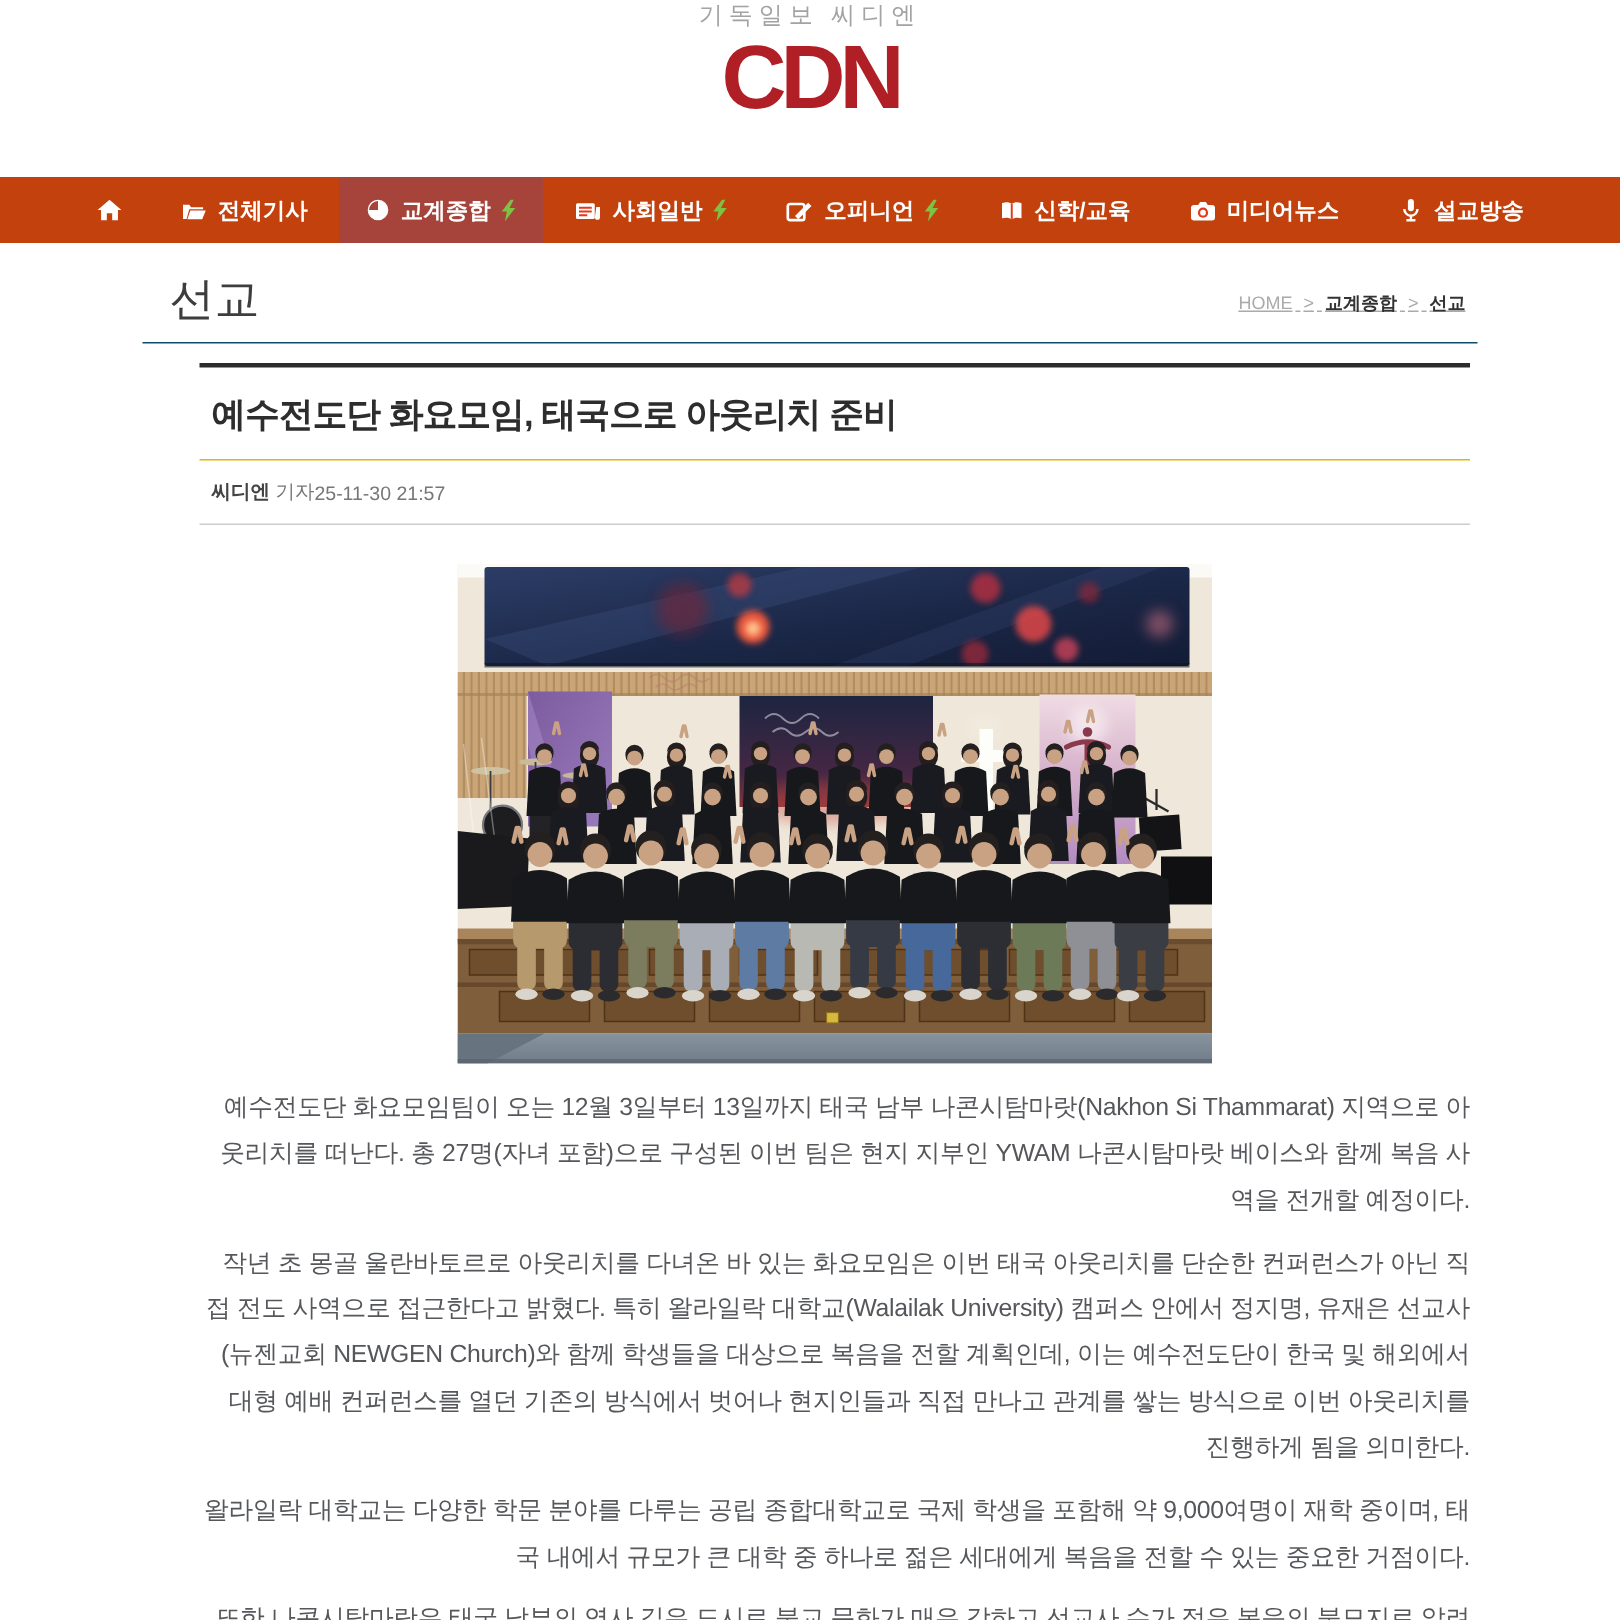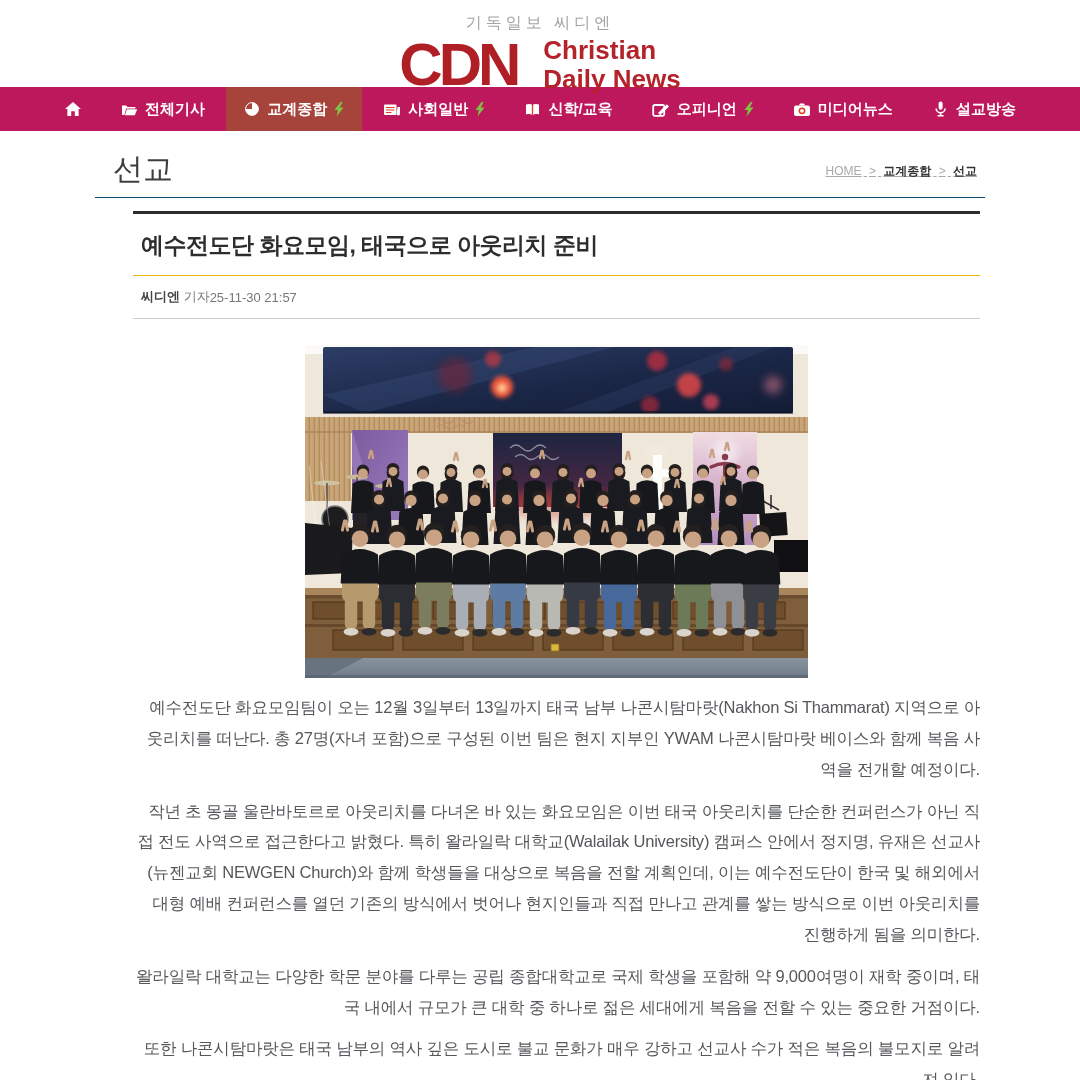"기독일보 씨디엔" .header { height: 87px -> 118px; padding-top: 13px -> none }
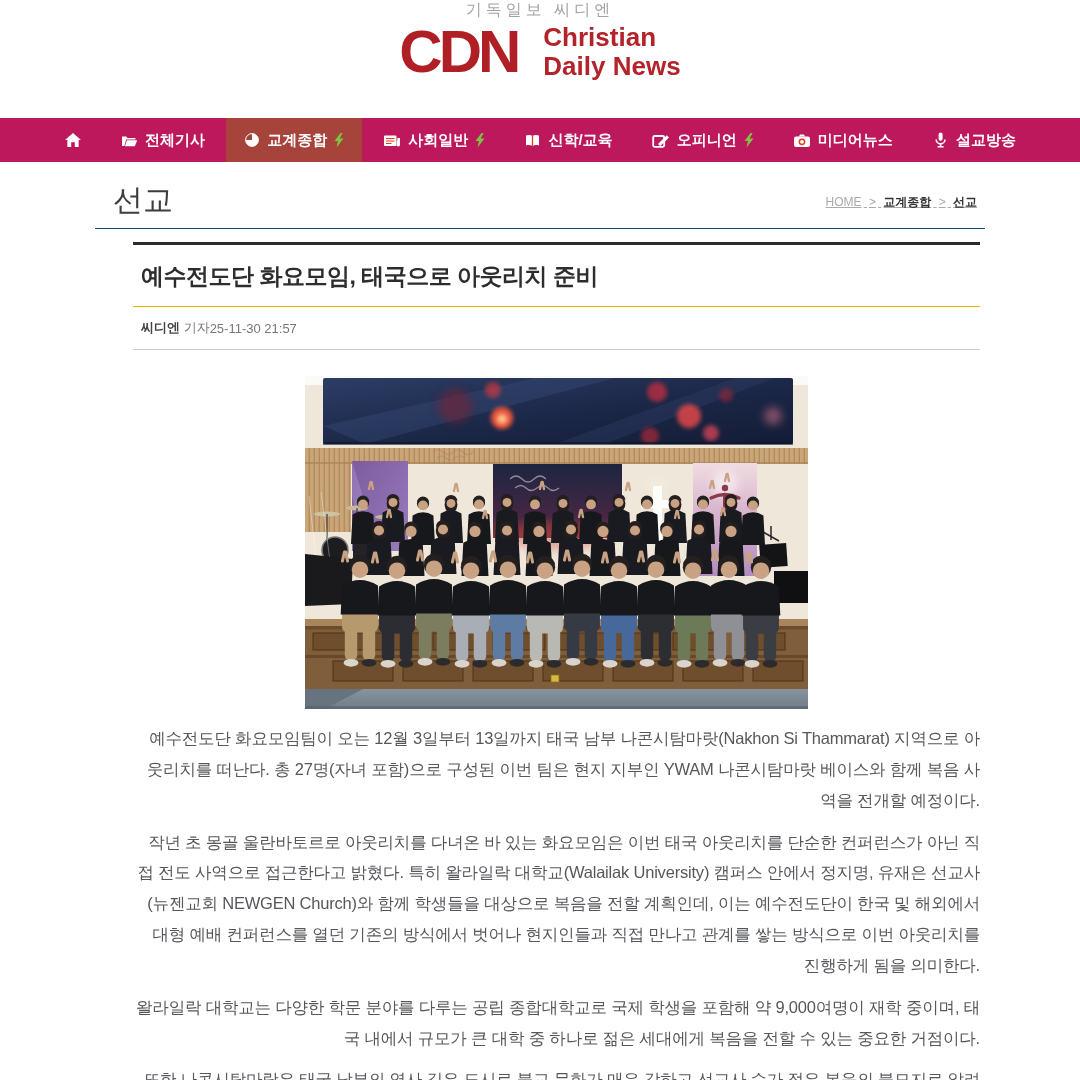"Christian" div.logoname { html: <div> <div>Christian</div> <div>Daily News</div> </div> -> none }
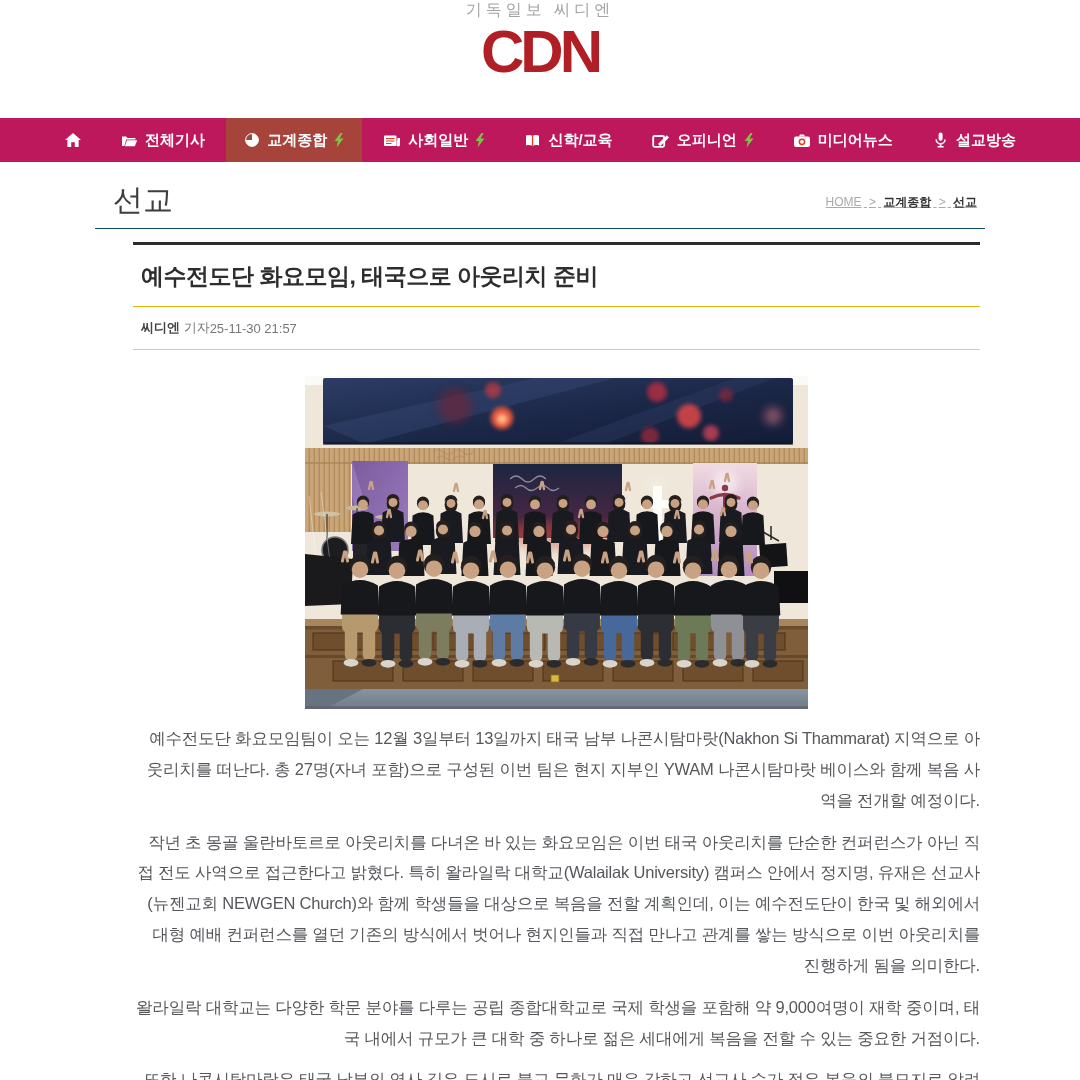"전체기사" .nav { background: #be185d -> #c2410c }
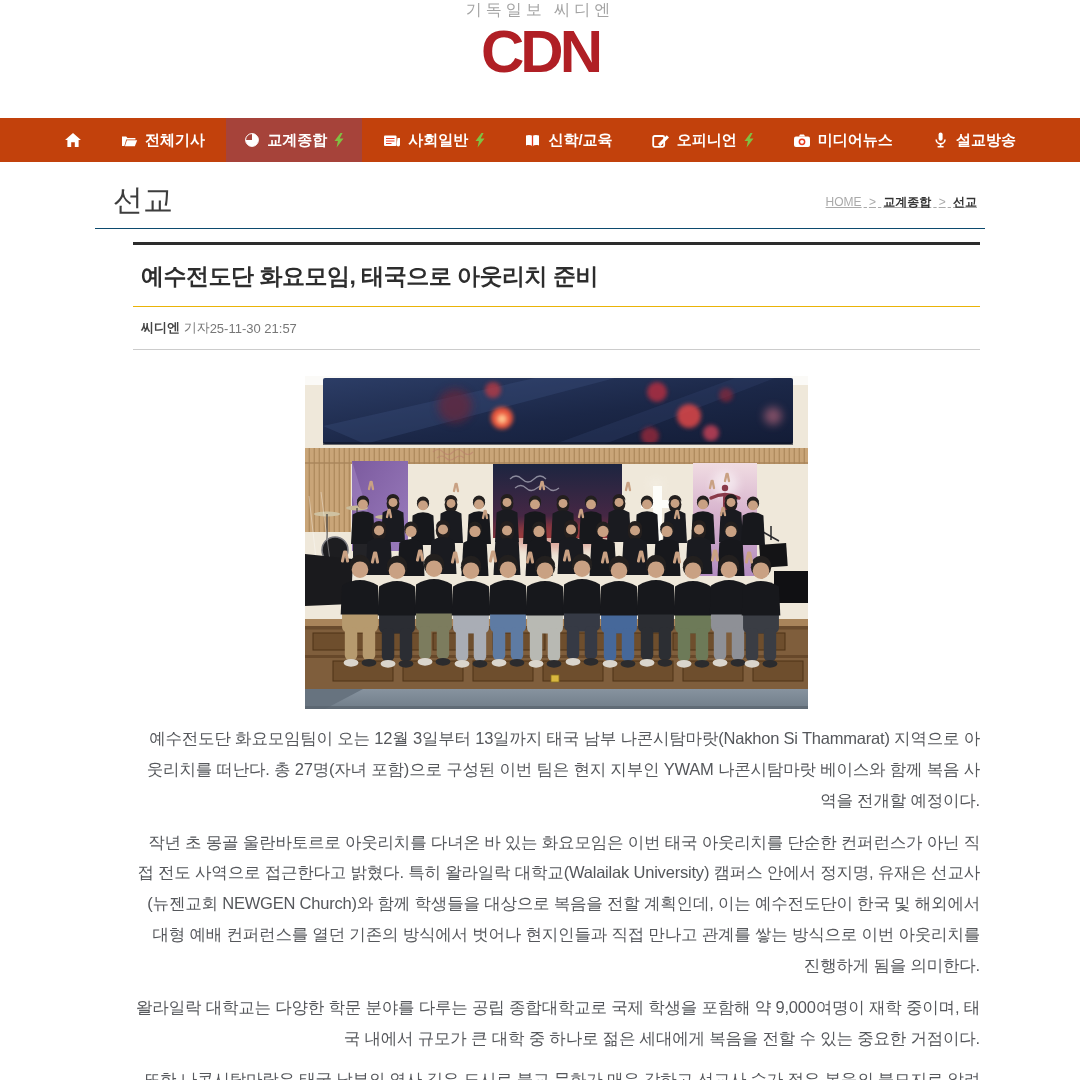"신학/교육" div.nav-item { order: before "오피니언" -> after "오피니언" }
